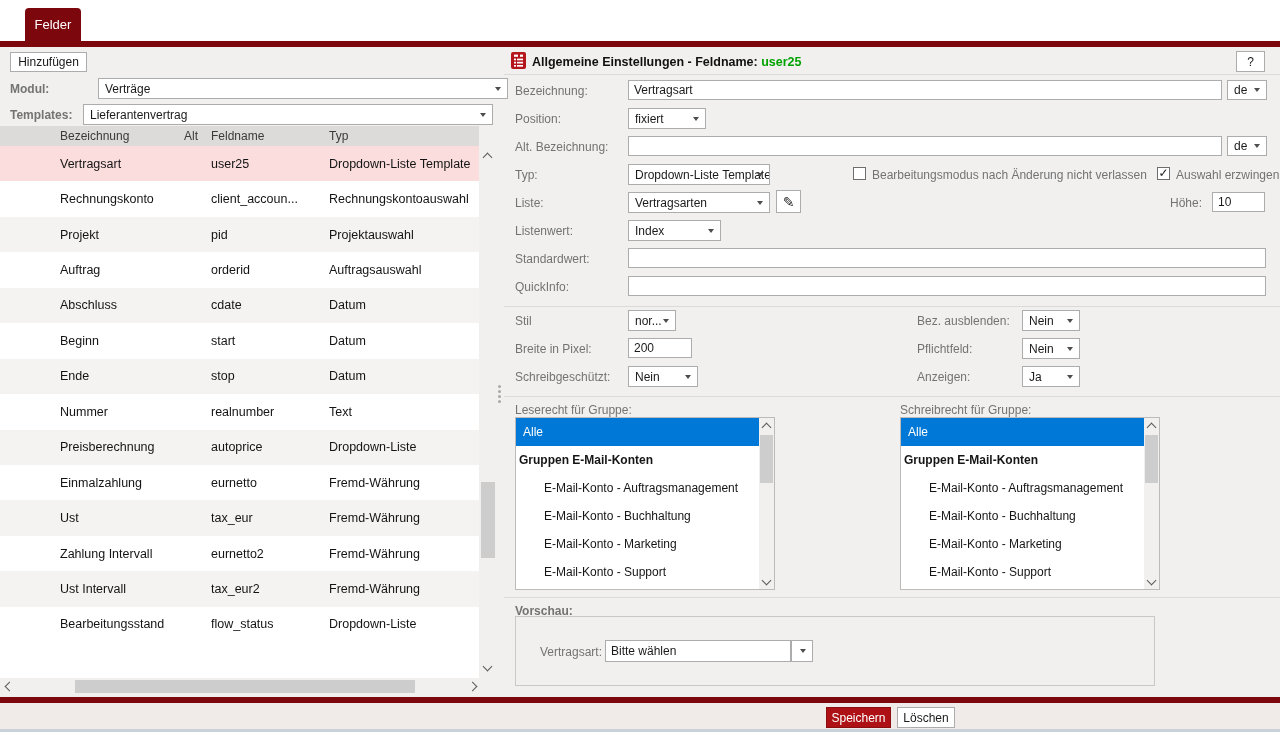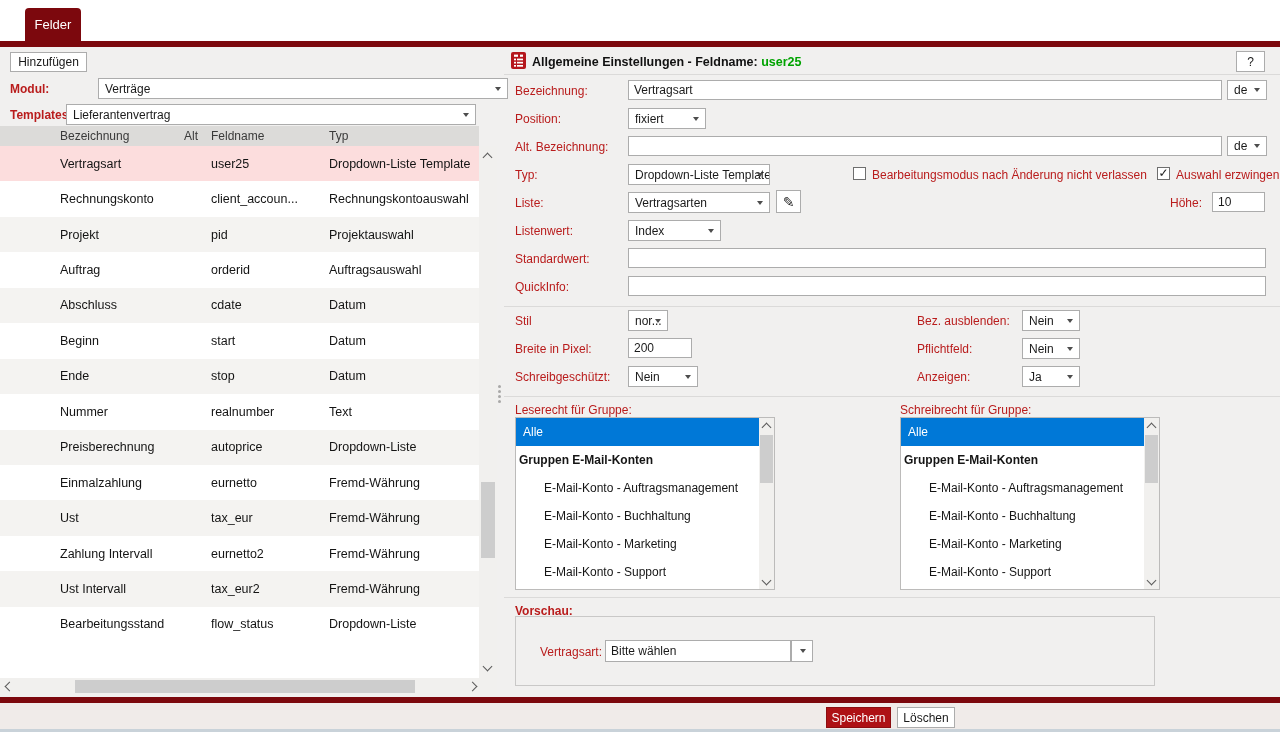"Modul:" .lbl { color: #b91c1c -> #737373 }
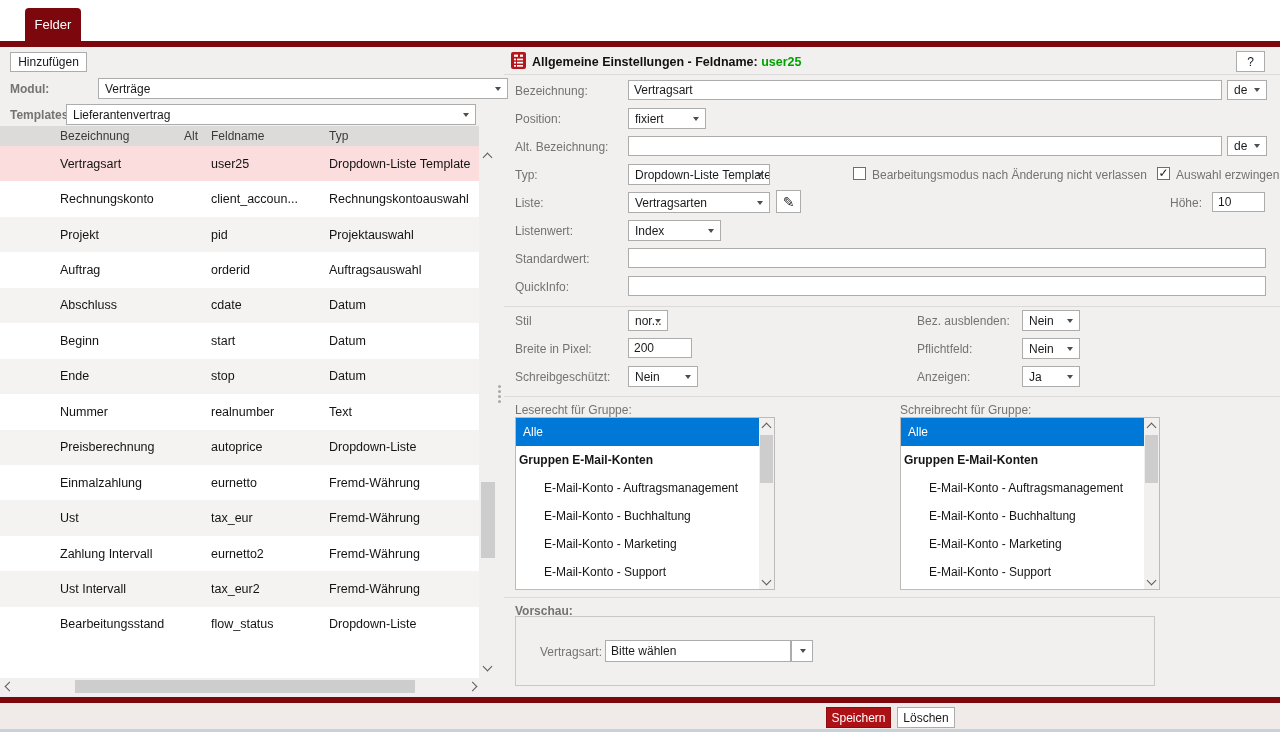"Lieferantenvertrag" div.sel { left: 66px -> 83px }
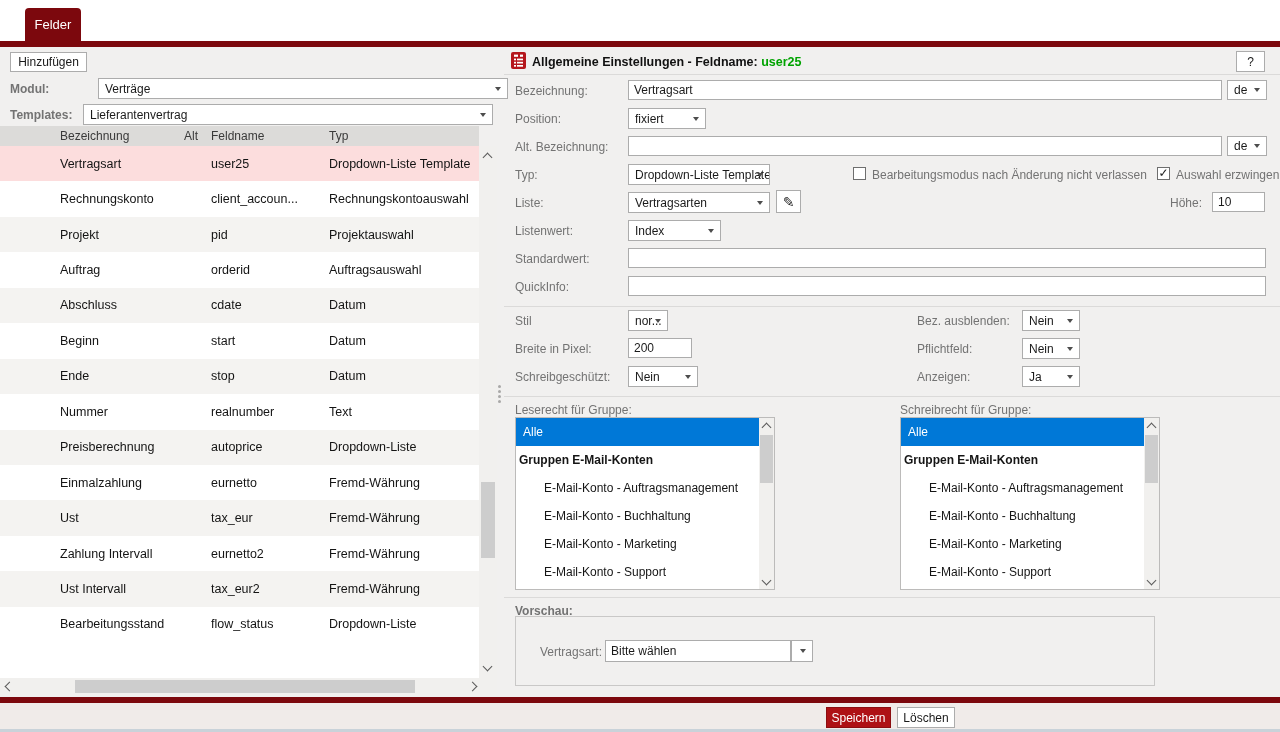"nor..." div.sel { width: 40px -> 48px }
